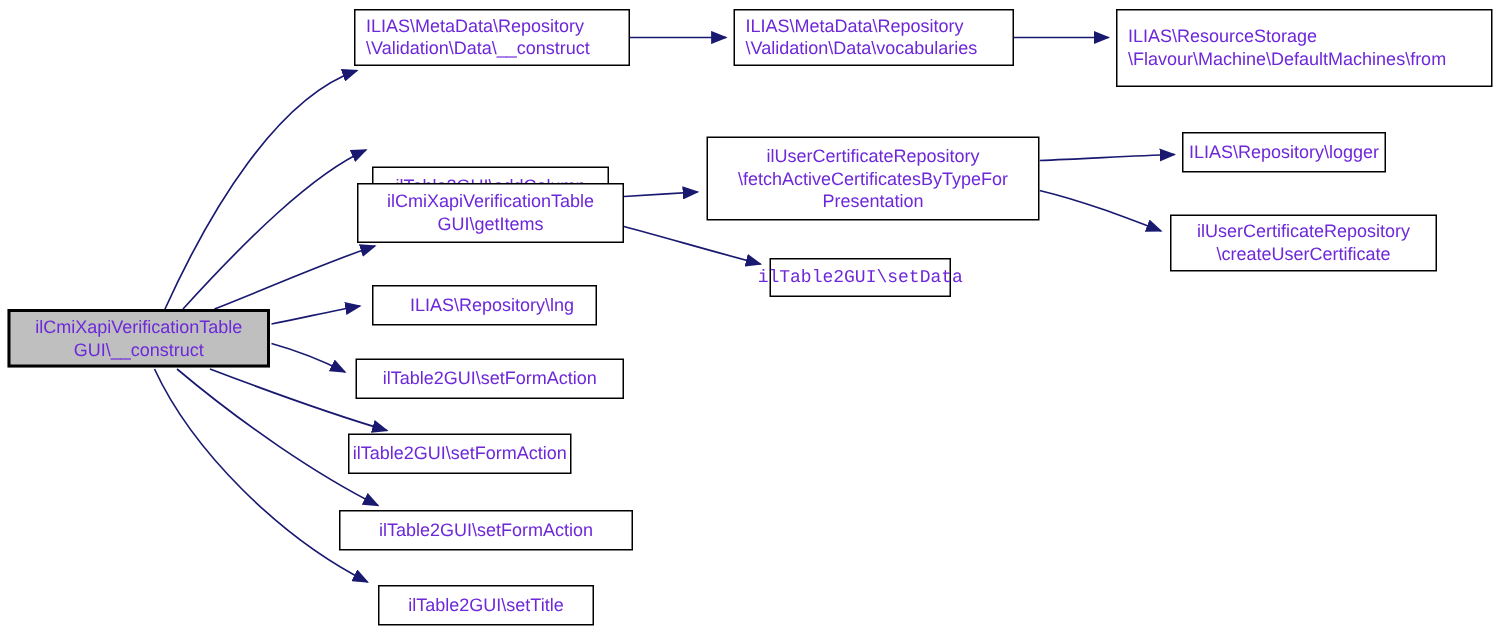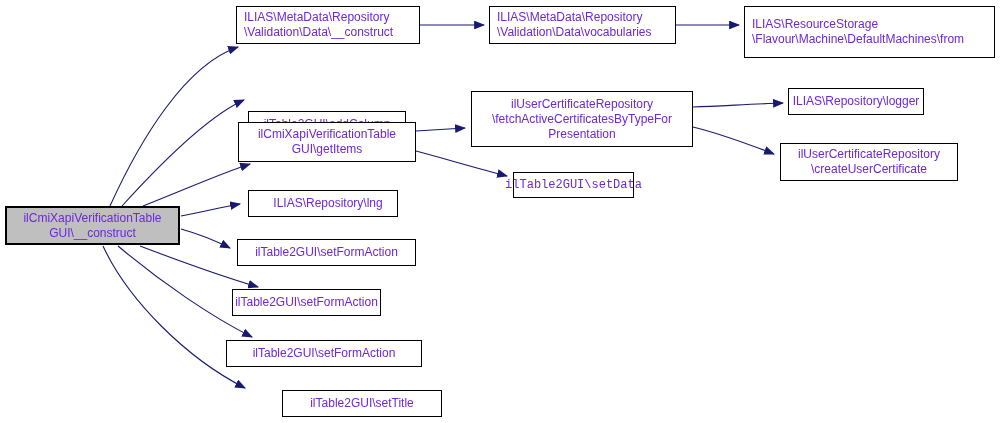"ilTable2GUI\setTitle" div.node { margin-left: 30px -> none; width: 160px -> 144px }
